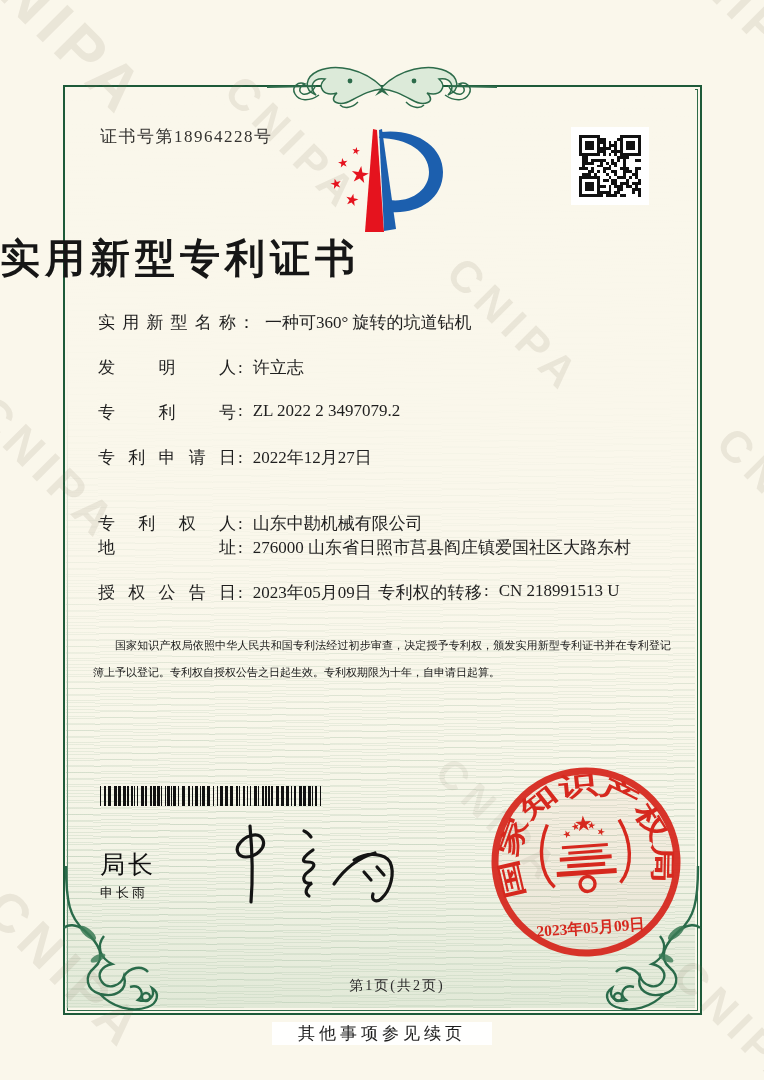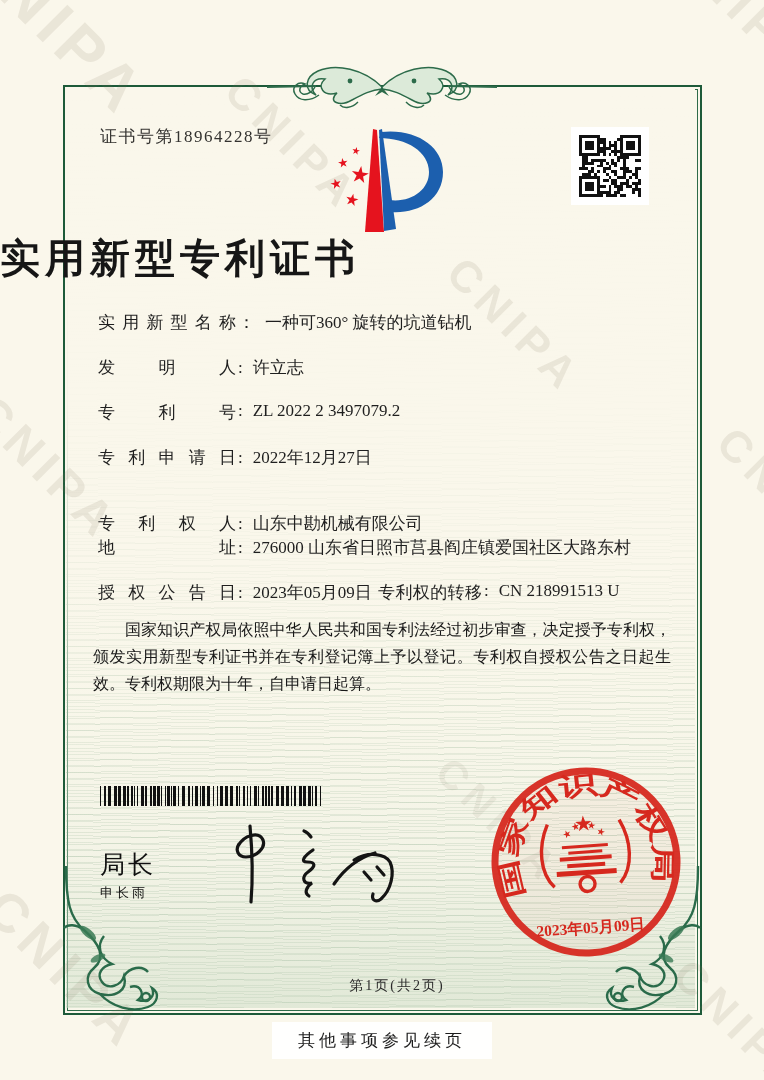"国家知识产权局依照中华人民共和国专利法经过初步审查，决定授予专利权，颁发实用新型" .paras p { font-size: 16px -> 11px; margin: 0 0 7px -> 16px 0 7px }
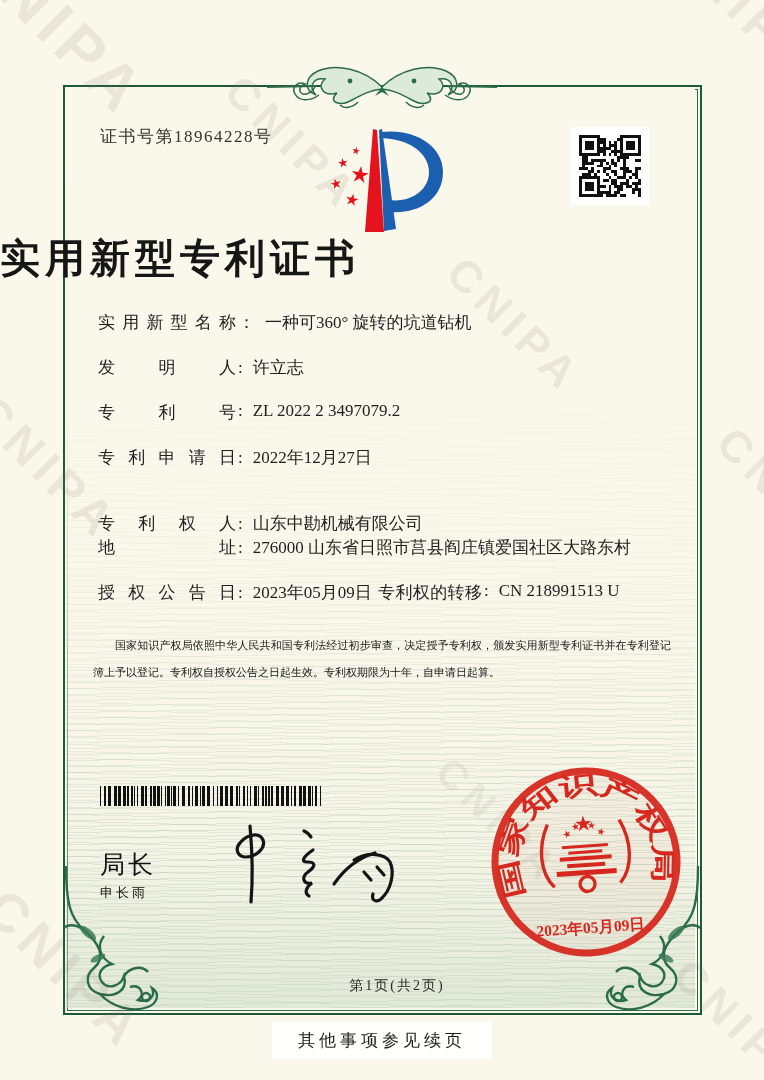"其他事项参见续页" .continuation { padding: 7px 26px -> 0 26px }
